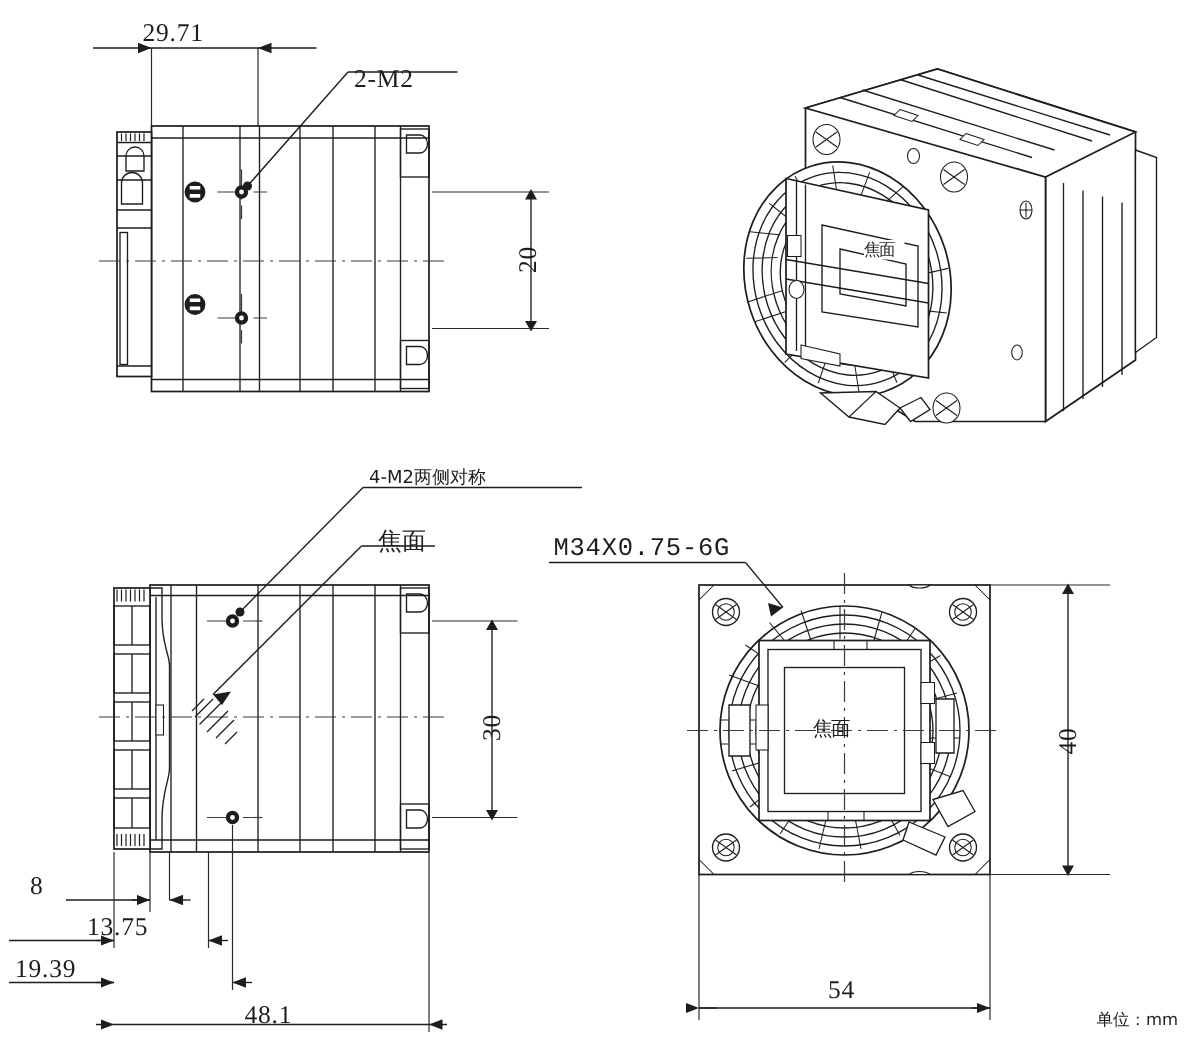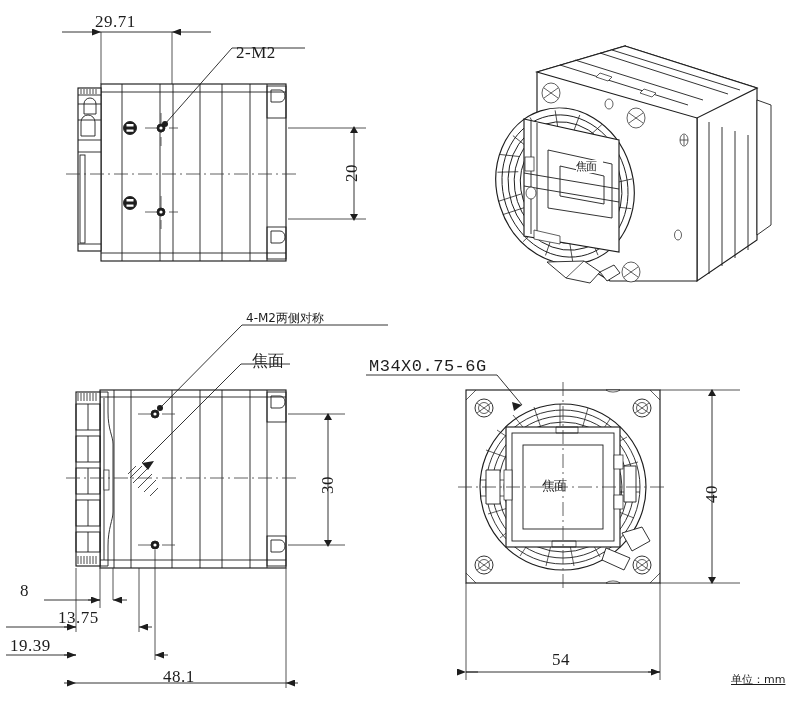"单位：mm" .unit { text-decoration: underline -> none }
